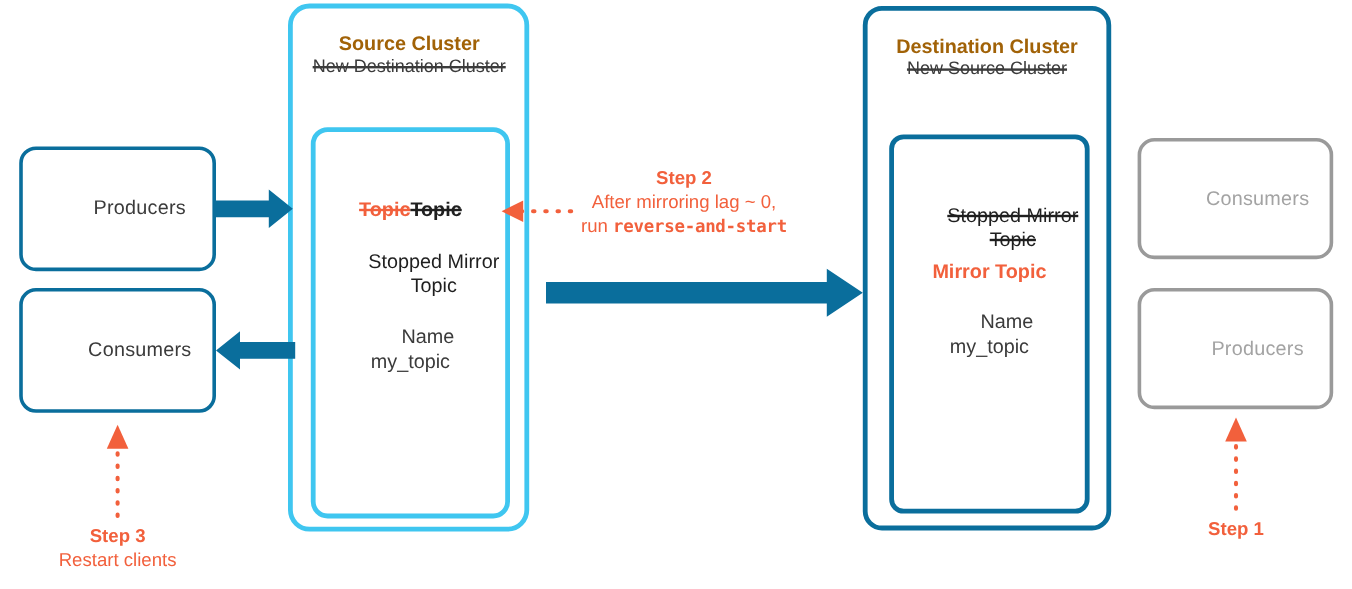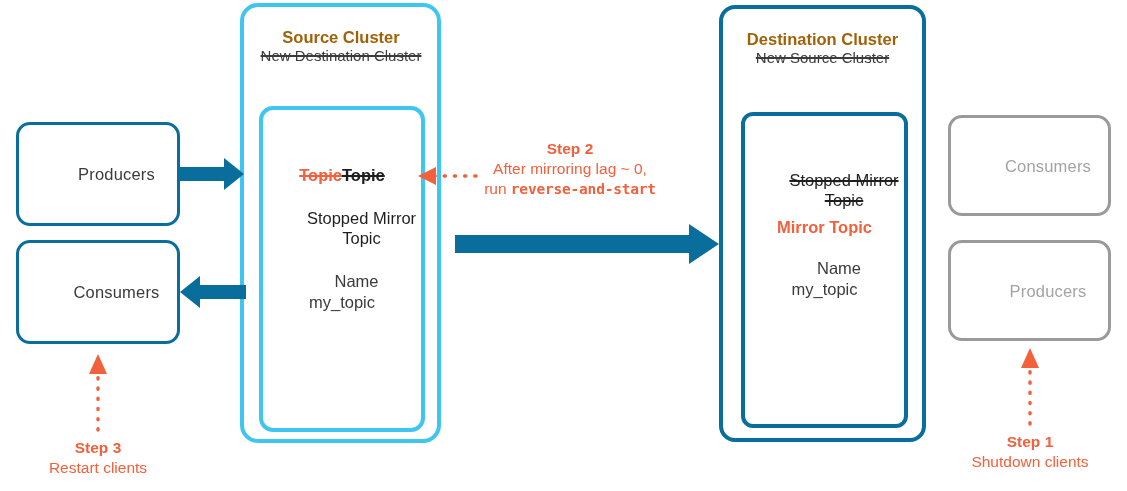"Shutdown clients" div.s-body { html: <div>Shutdown clients</div> -> none }
